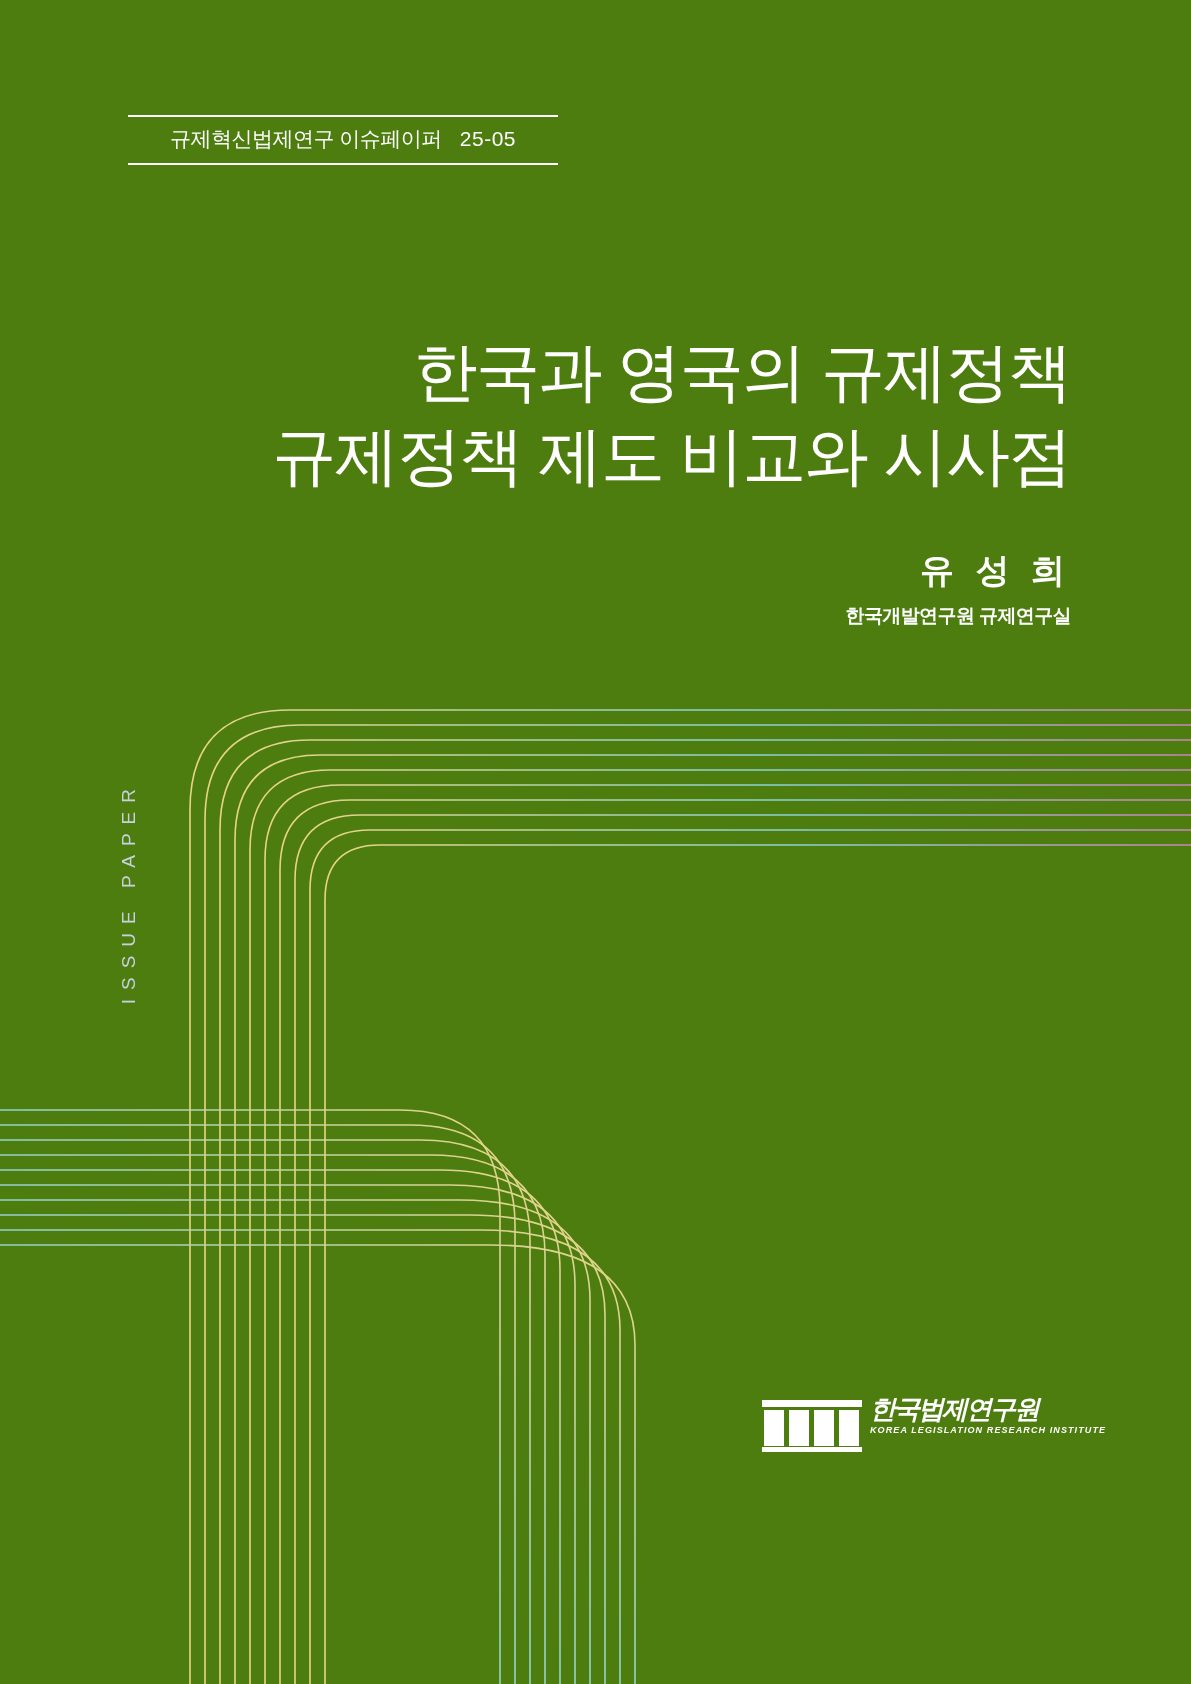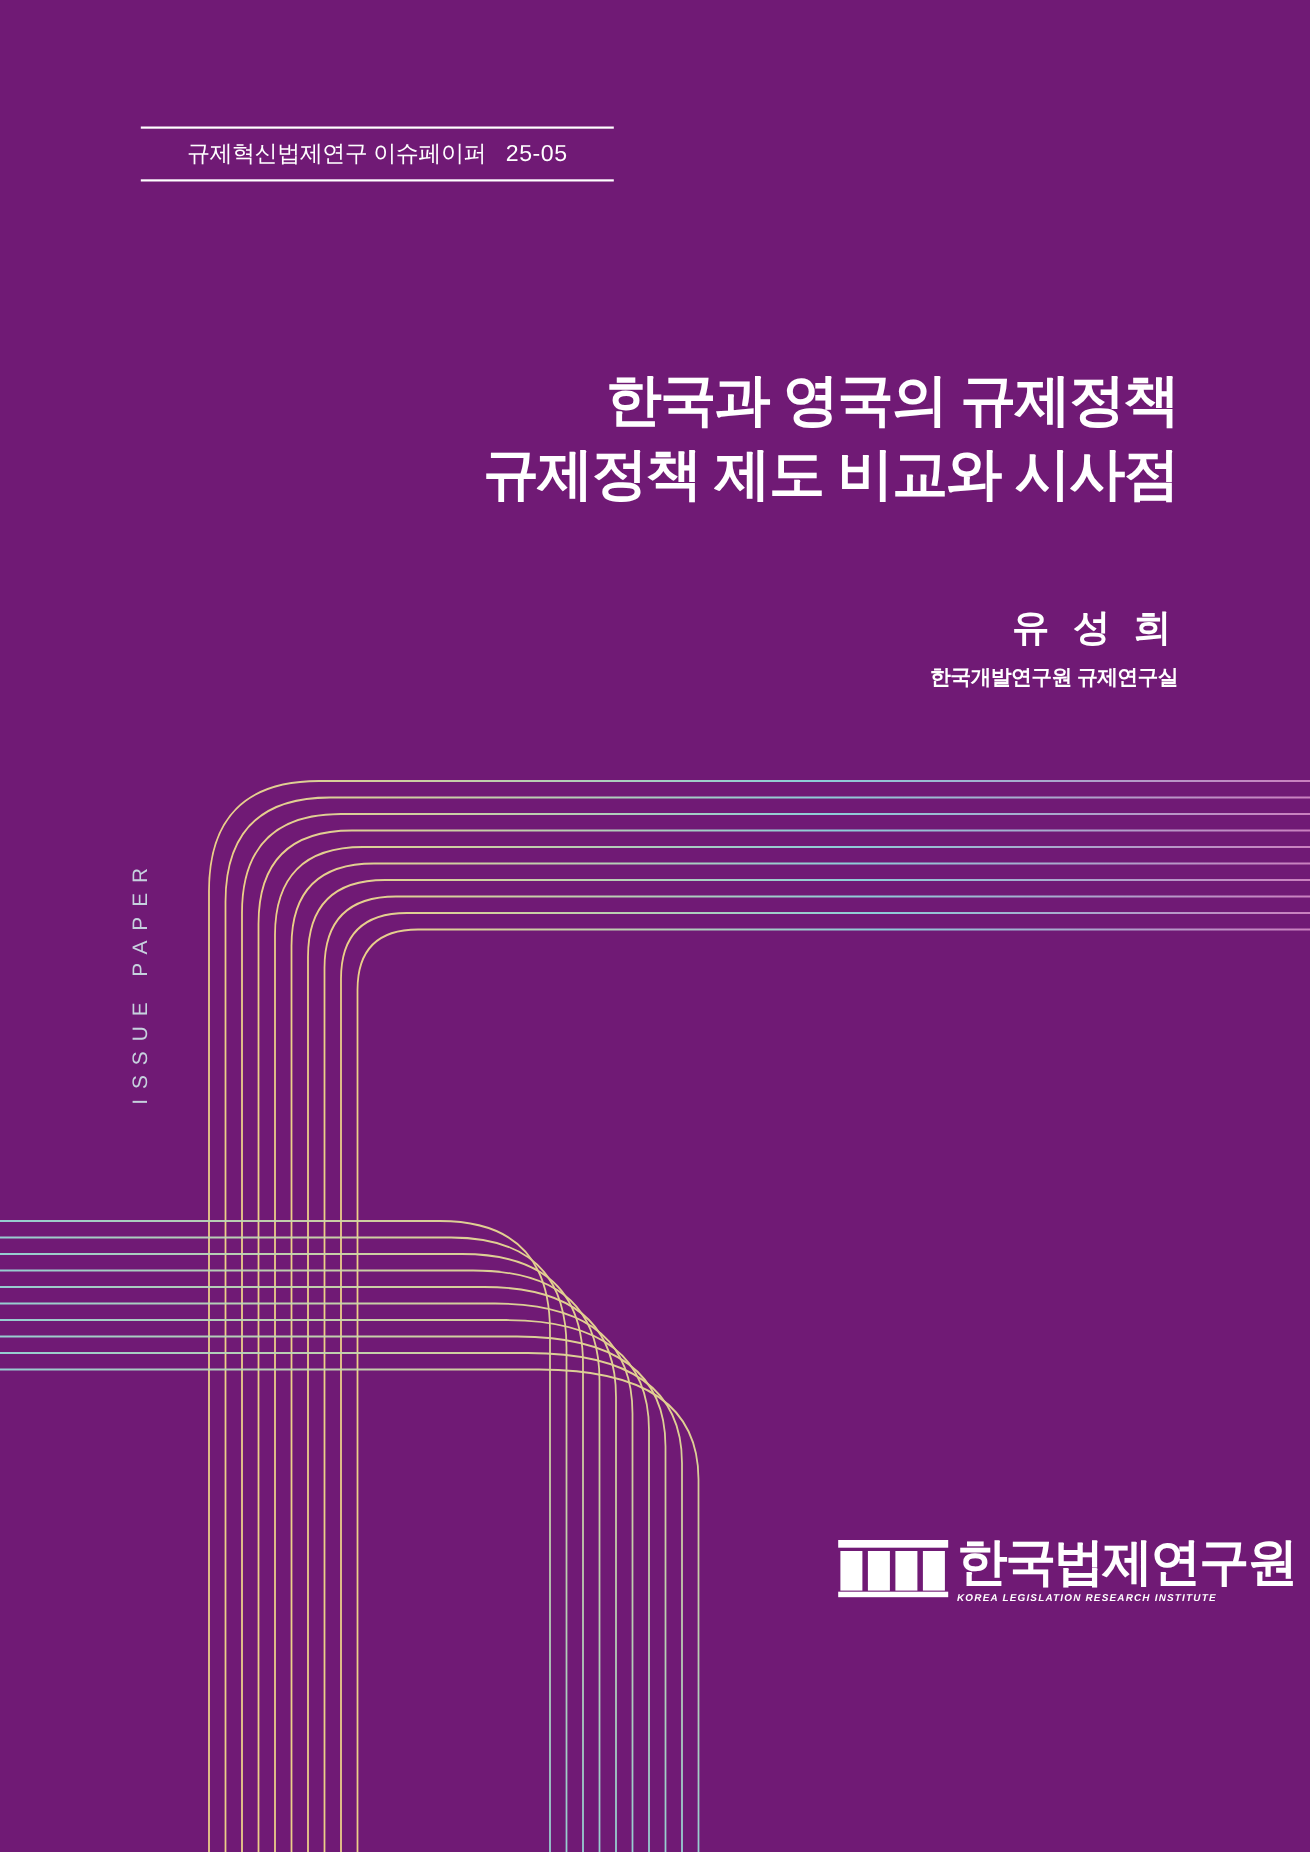"규제혁신법제연구 이슈페이퍼 25-05" .page { background: #701a75 -> #4d7c0f }
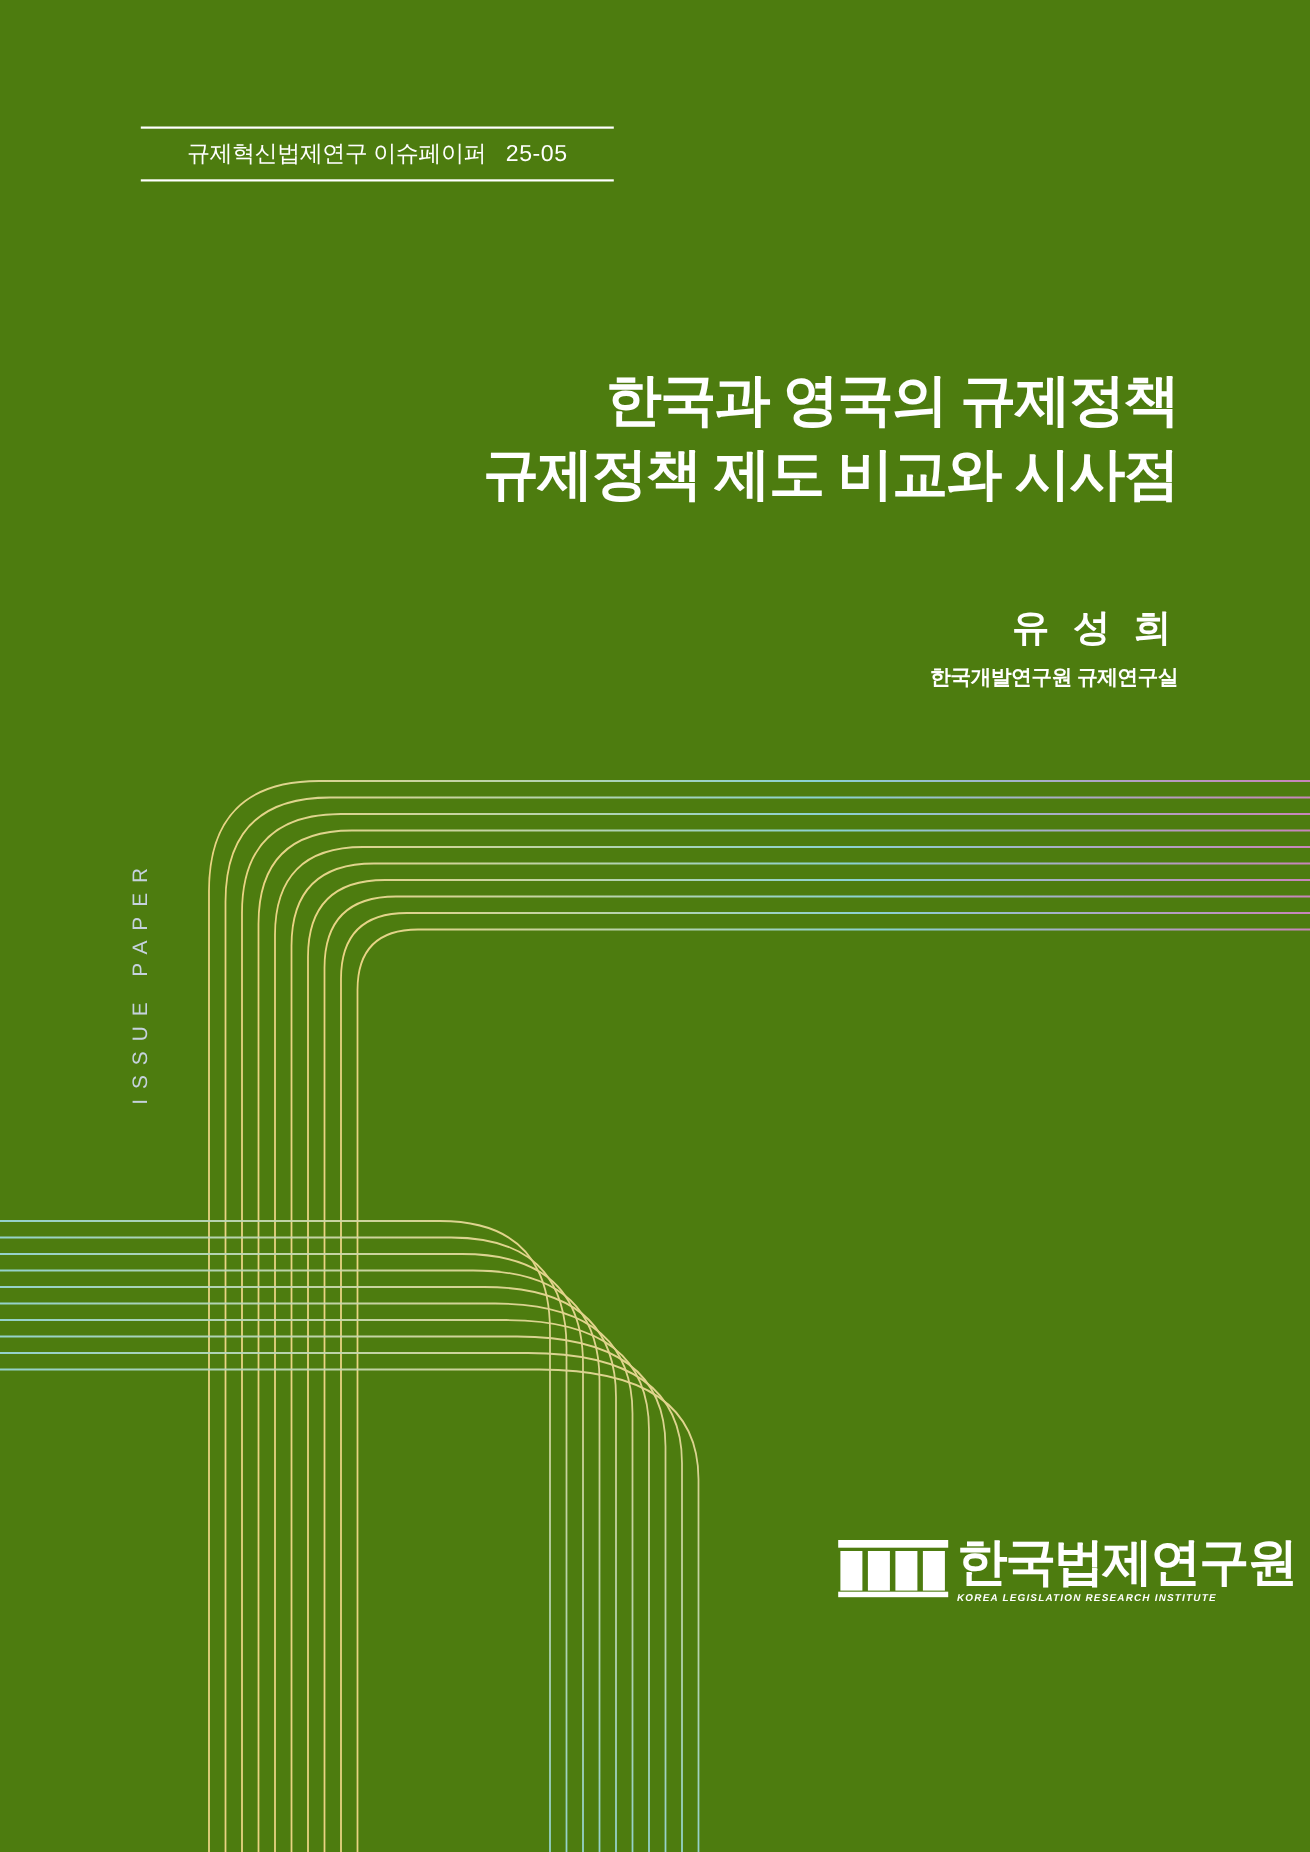"한국과 영국의 규제정책" .title-line { font-size: 51px -> 64px; font-weight: 700 -> 400 }
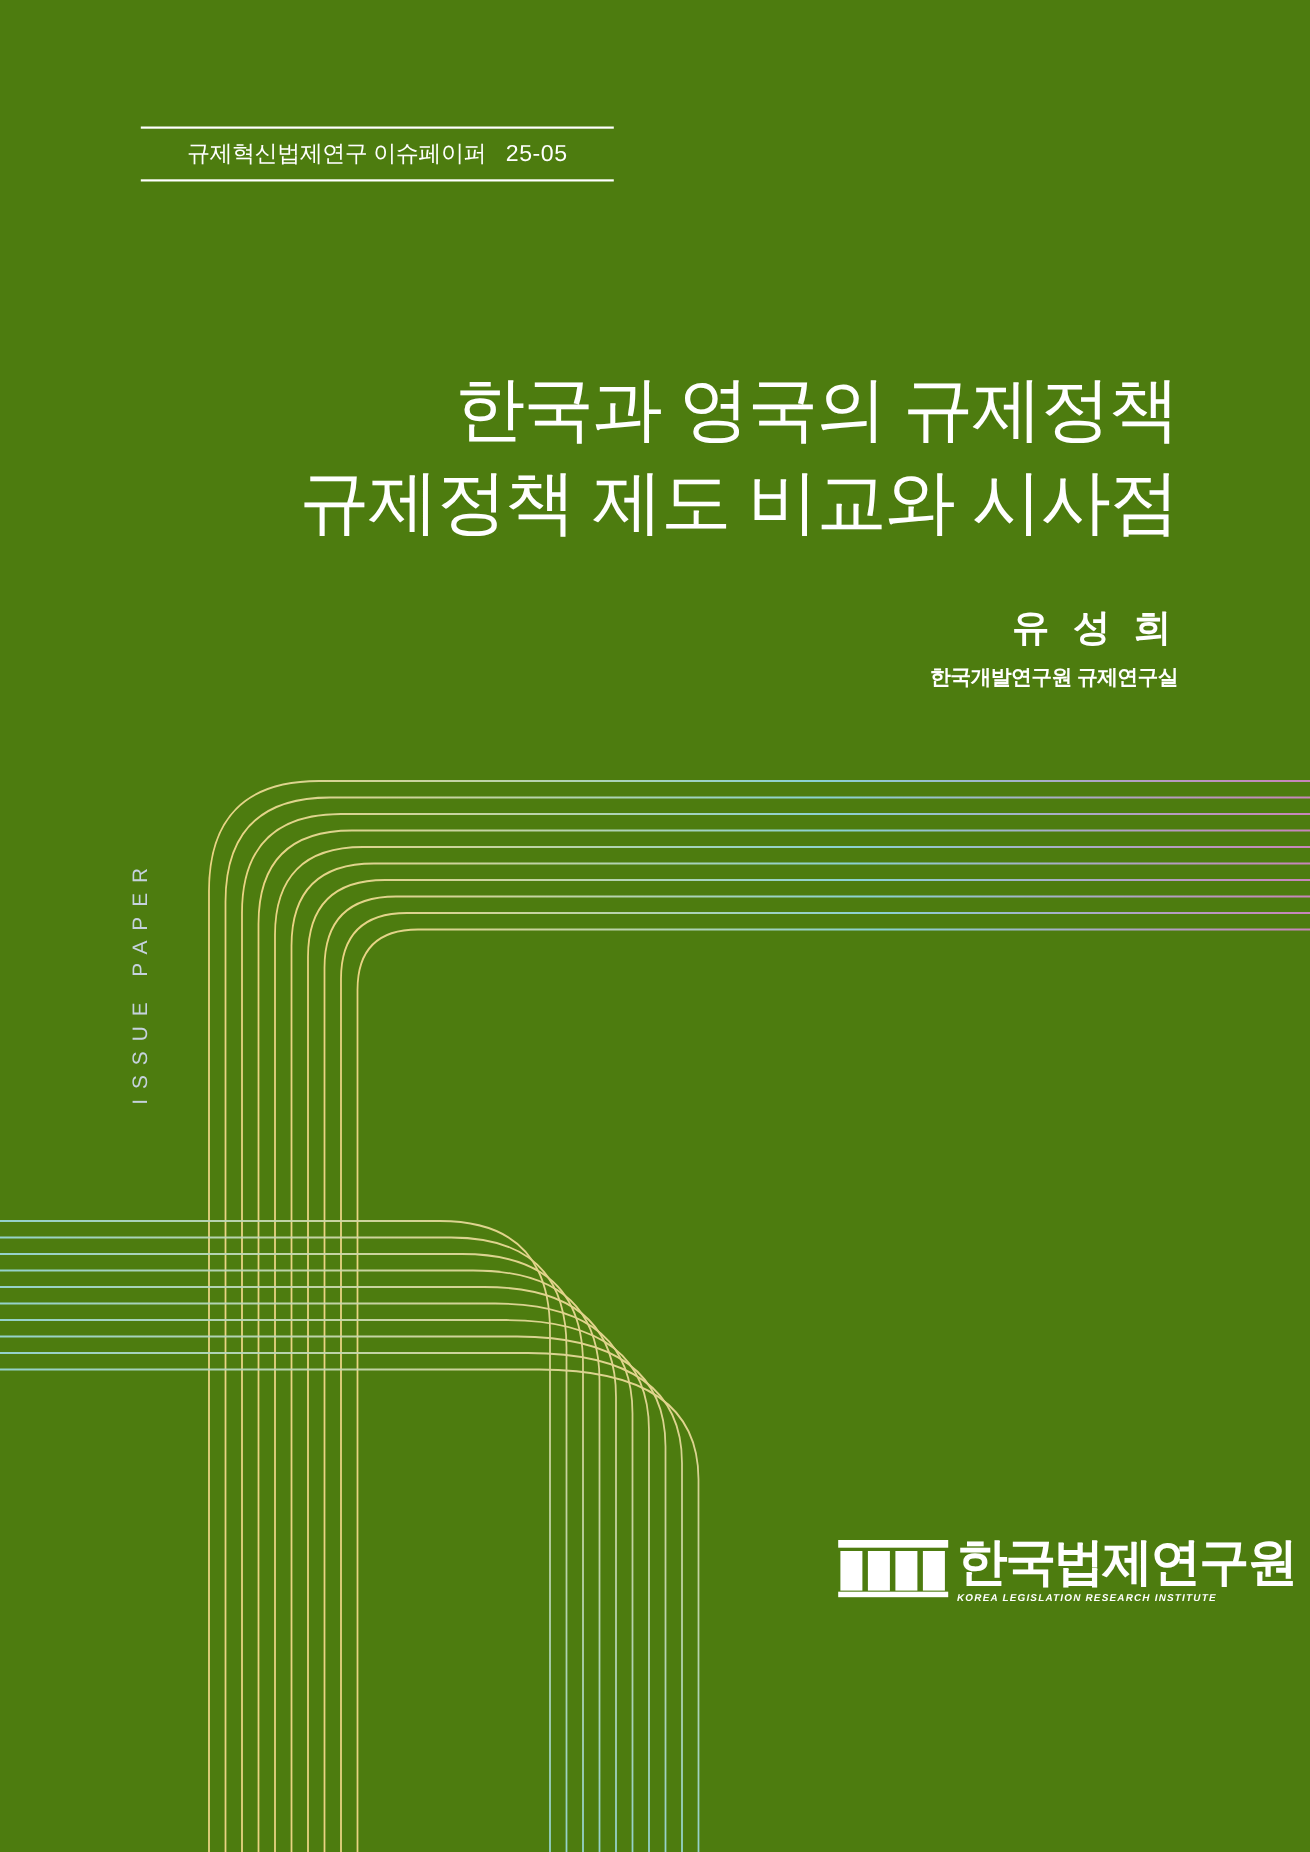"한국법제연구원" .logo-kr { font-size: 46px -> 26px; font-style: none -> italic }
